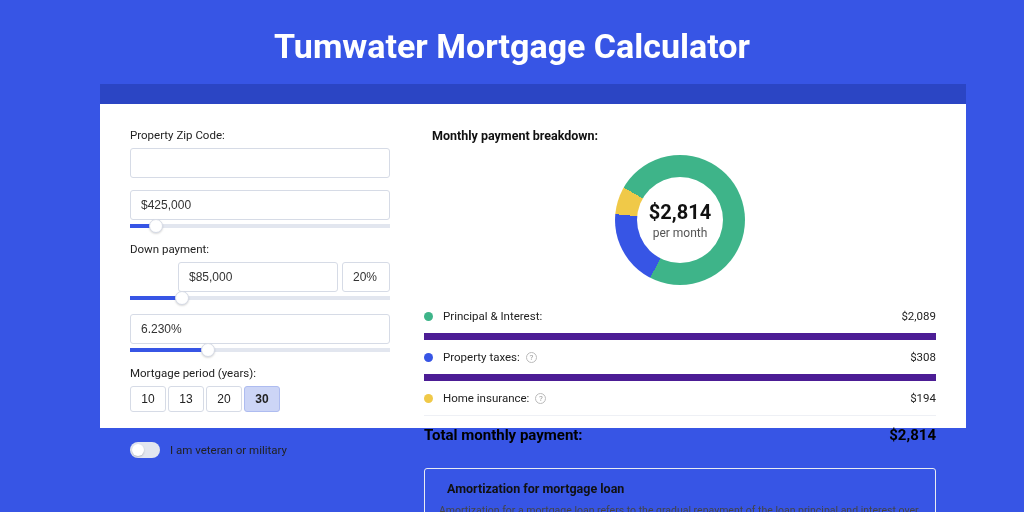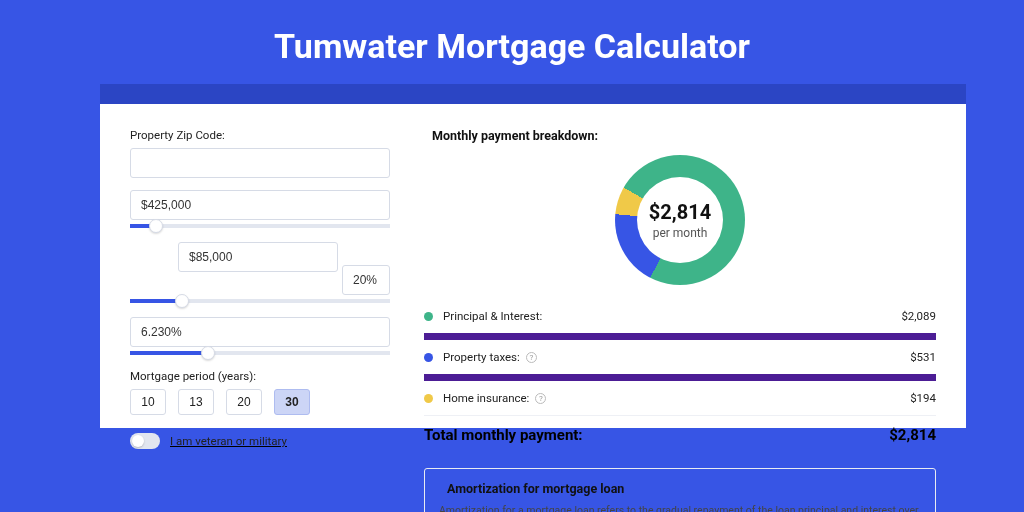"Down payment:" div.field-label { html: none -> <div>Down payment:</div> }
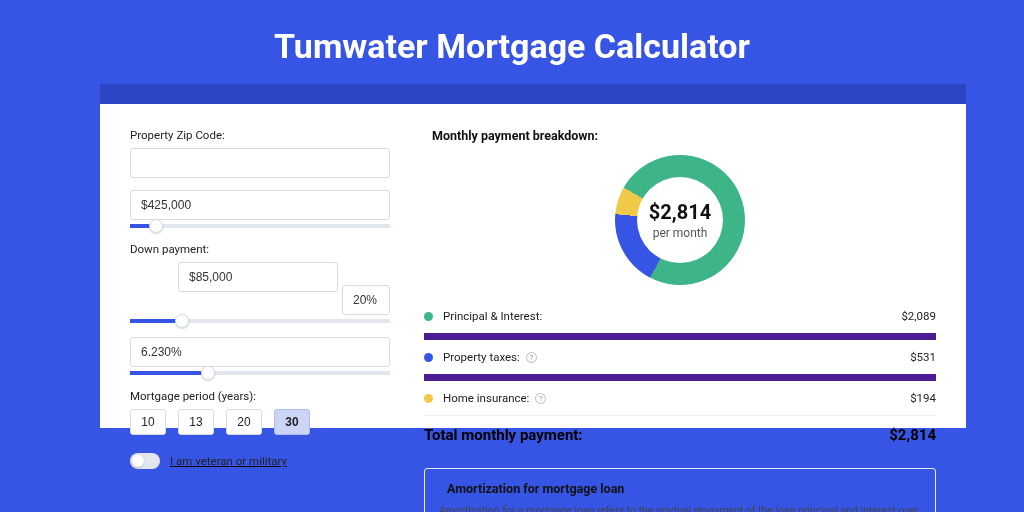"20%" .row-two .text-input:last-child { margin-top: 23px -> none }
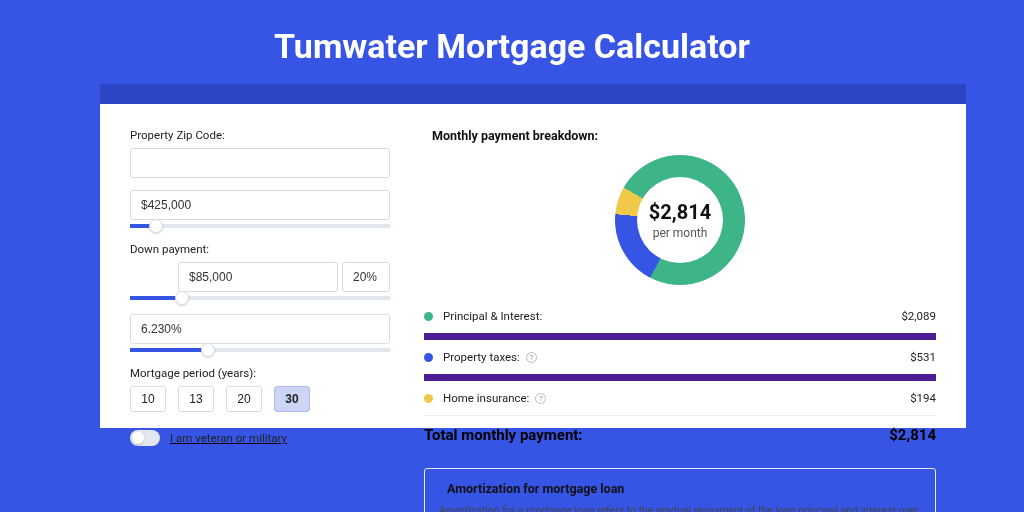"$531" span.legend-amount { text: $531 -> $308 }
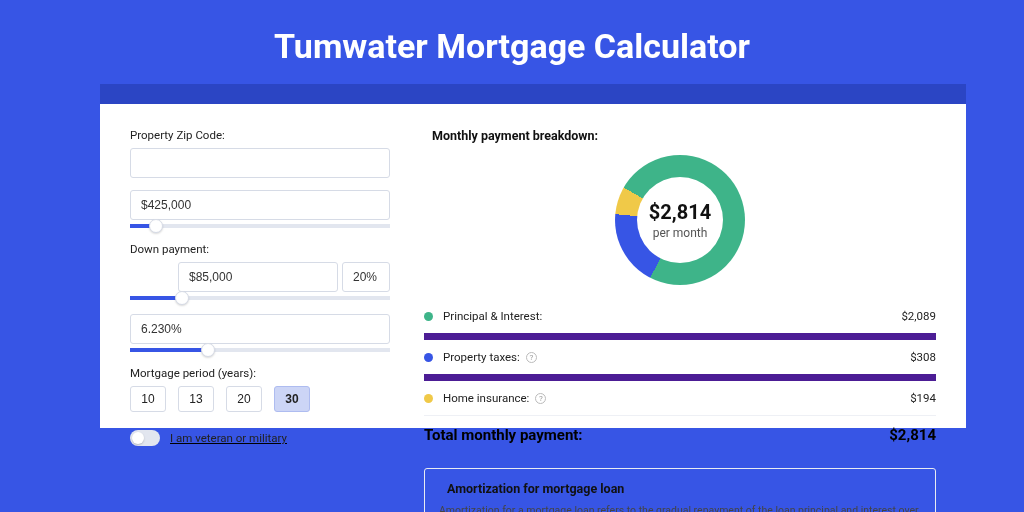"10" .period-row { gap: 12px -> 2px }
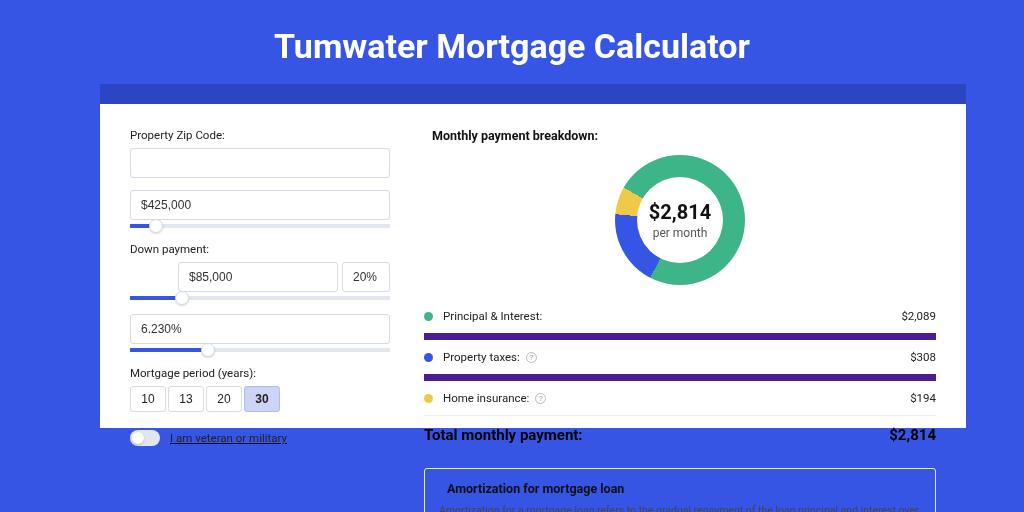"I am veteran or military" .toggle-row { margin-top: 18px -> 30px; text-decoration: underline -> none }
